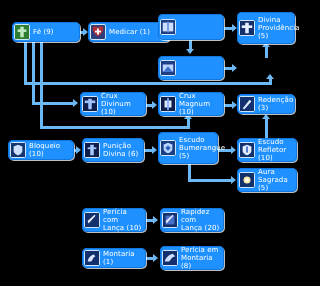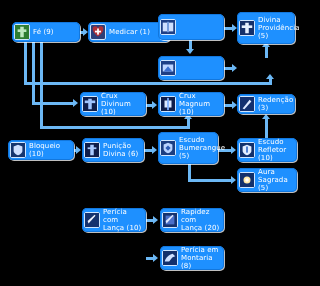"Montaria (1)" div.node { html: none -> <div> <span> <svg> <rect></rect> <path></path> </svg> </span> <span>Montaria (1)</span> </div> }
